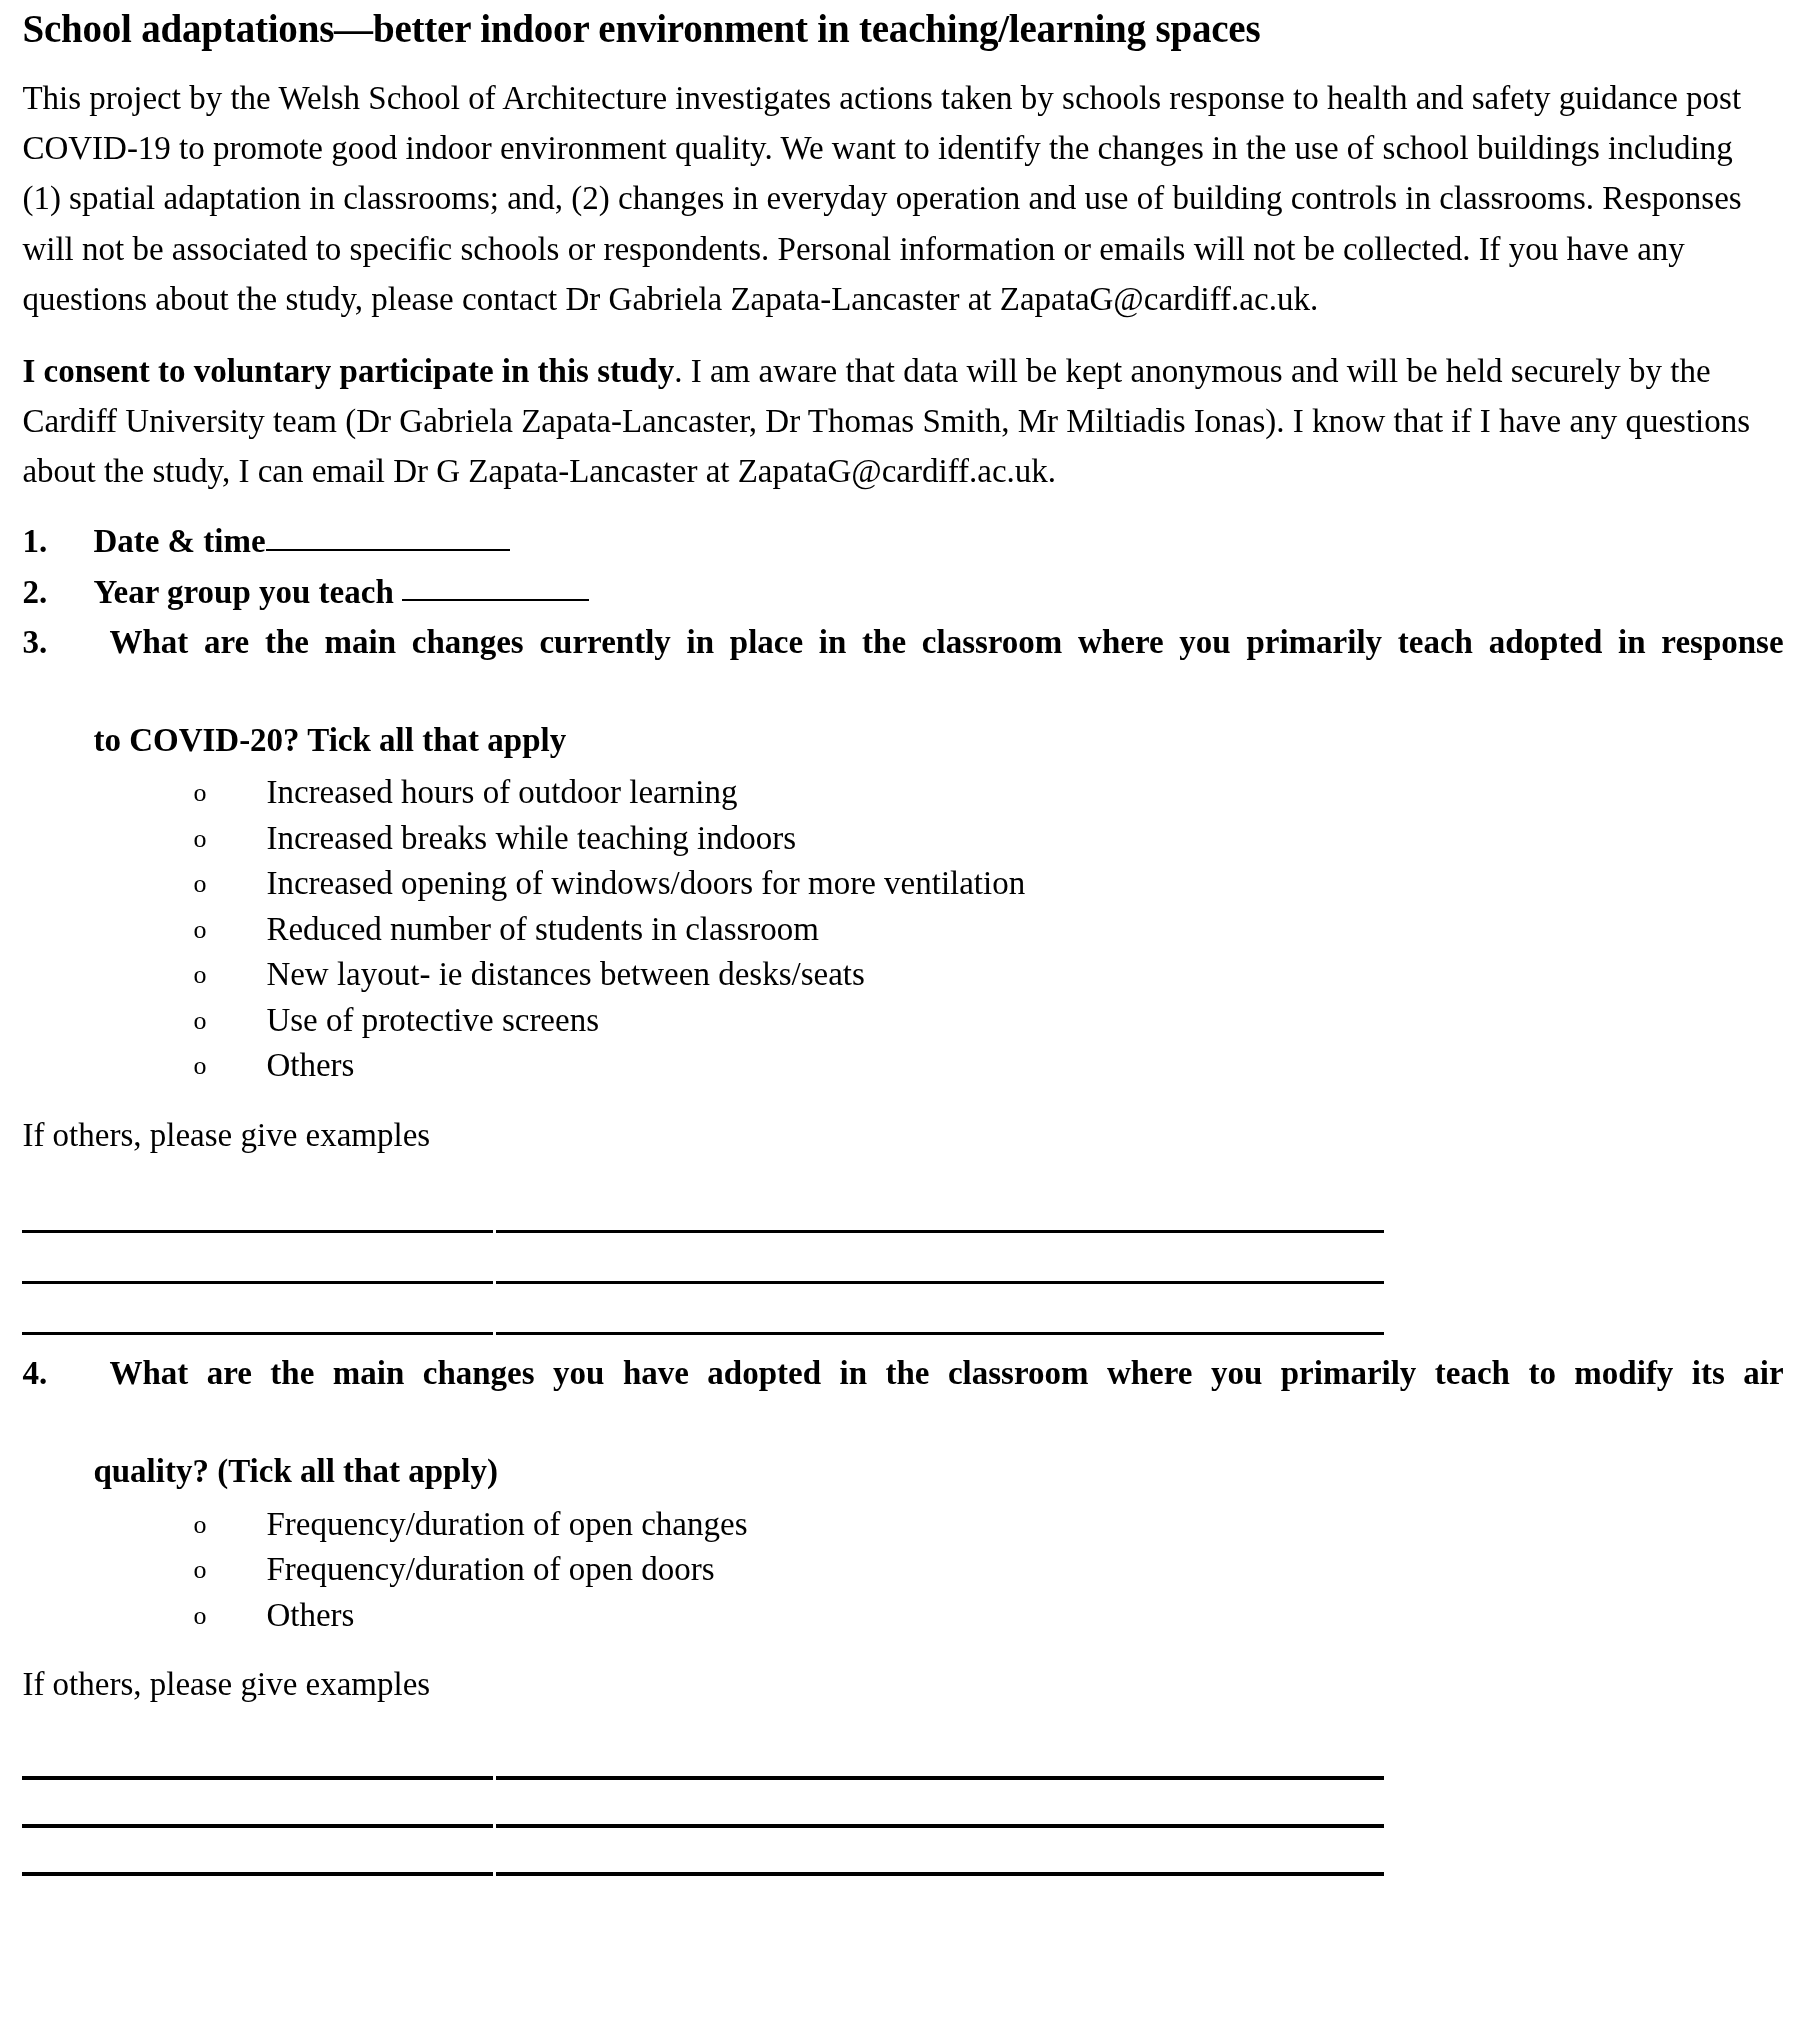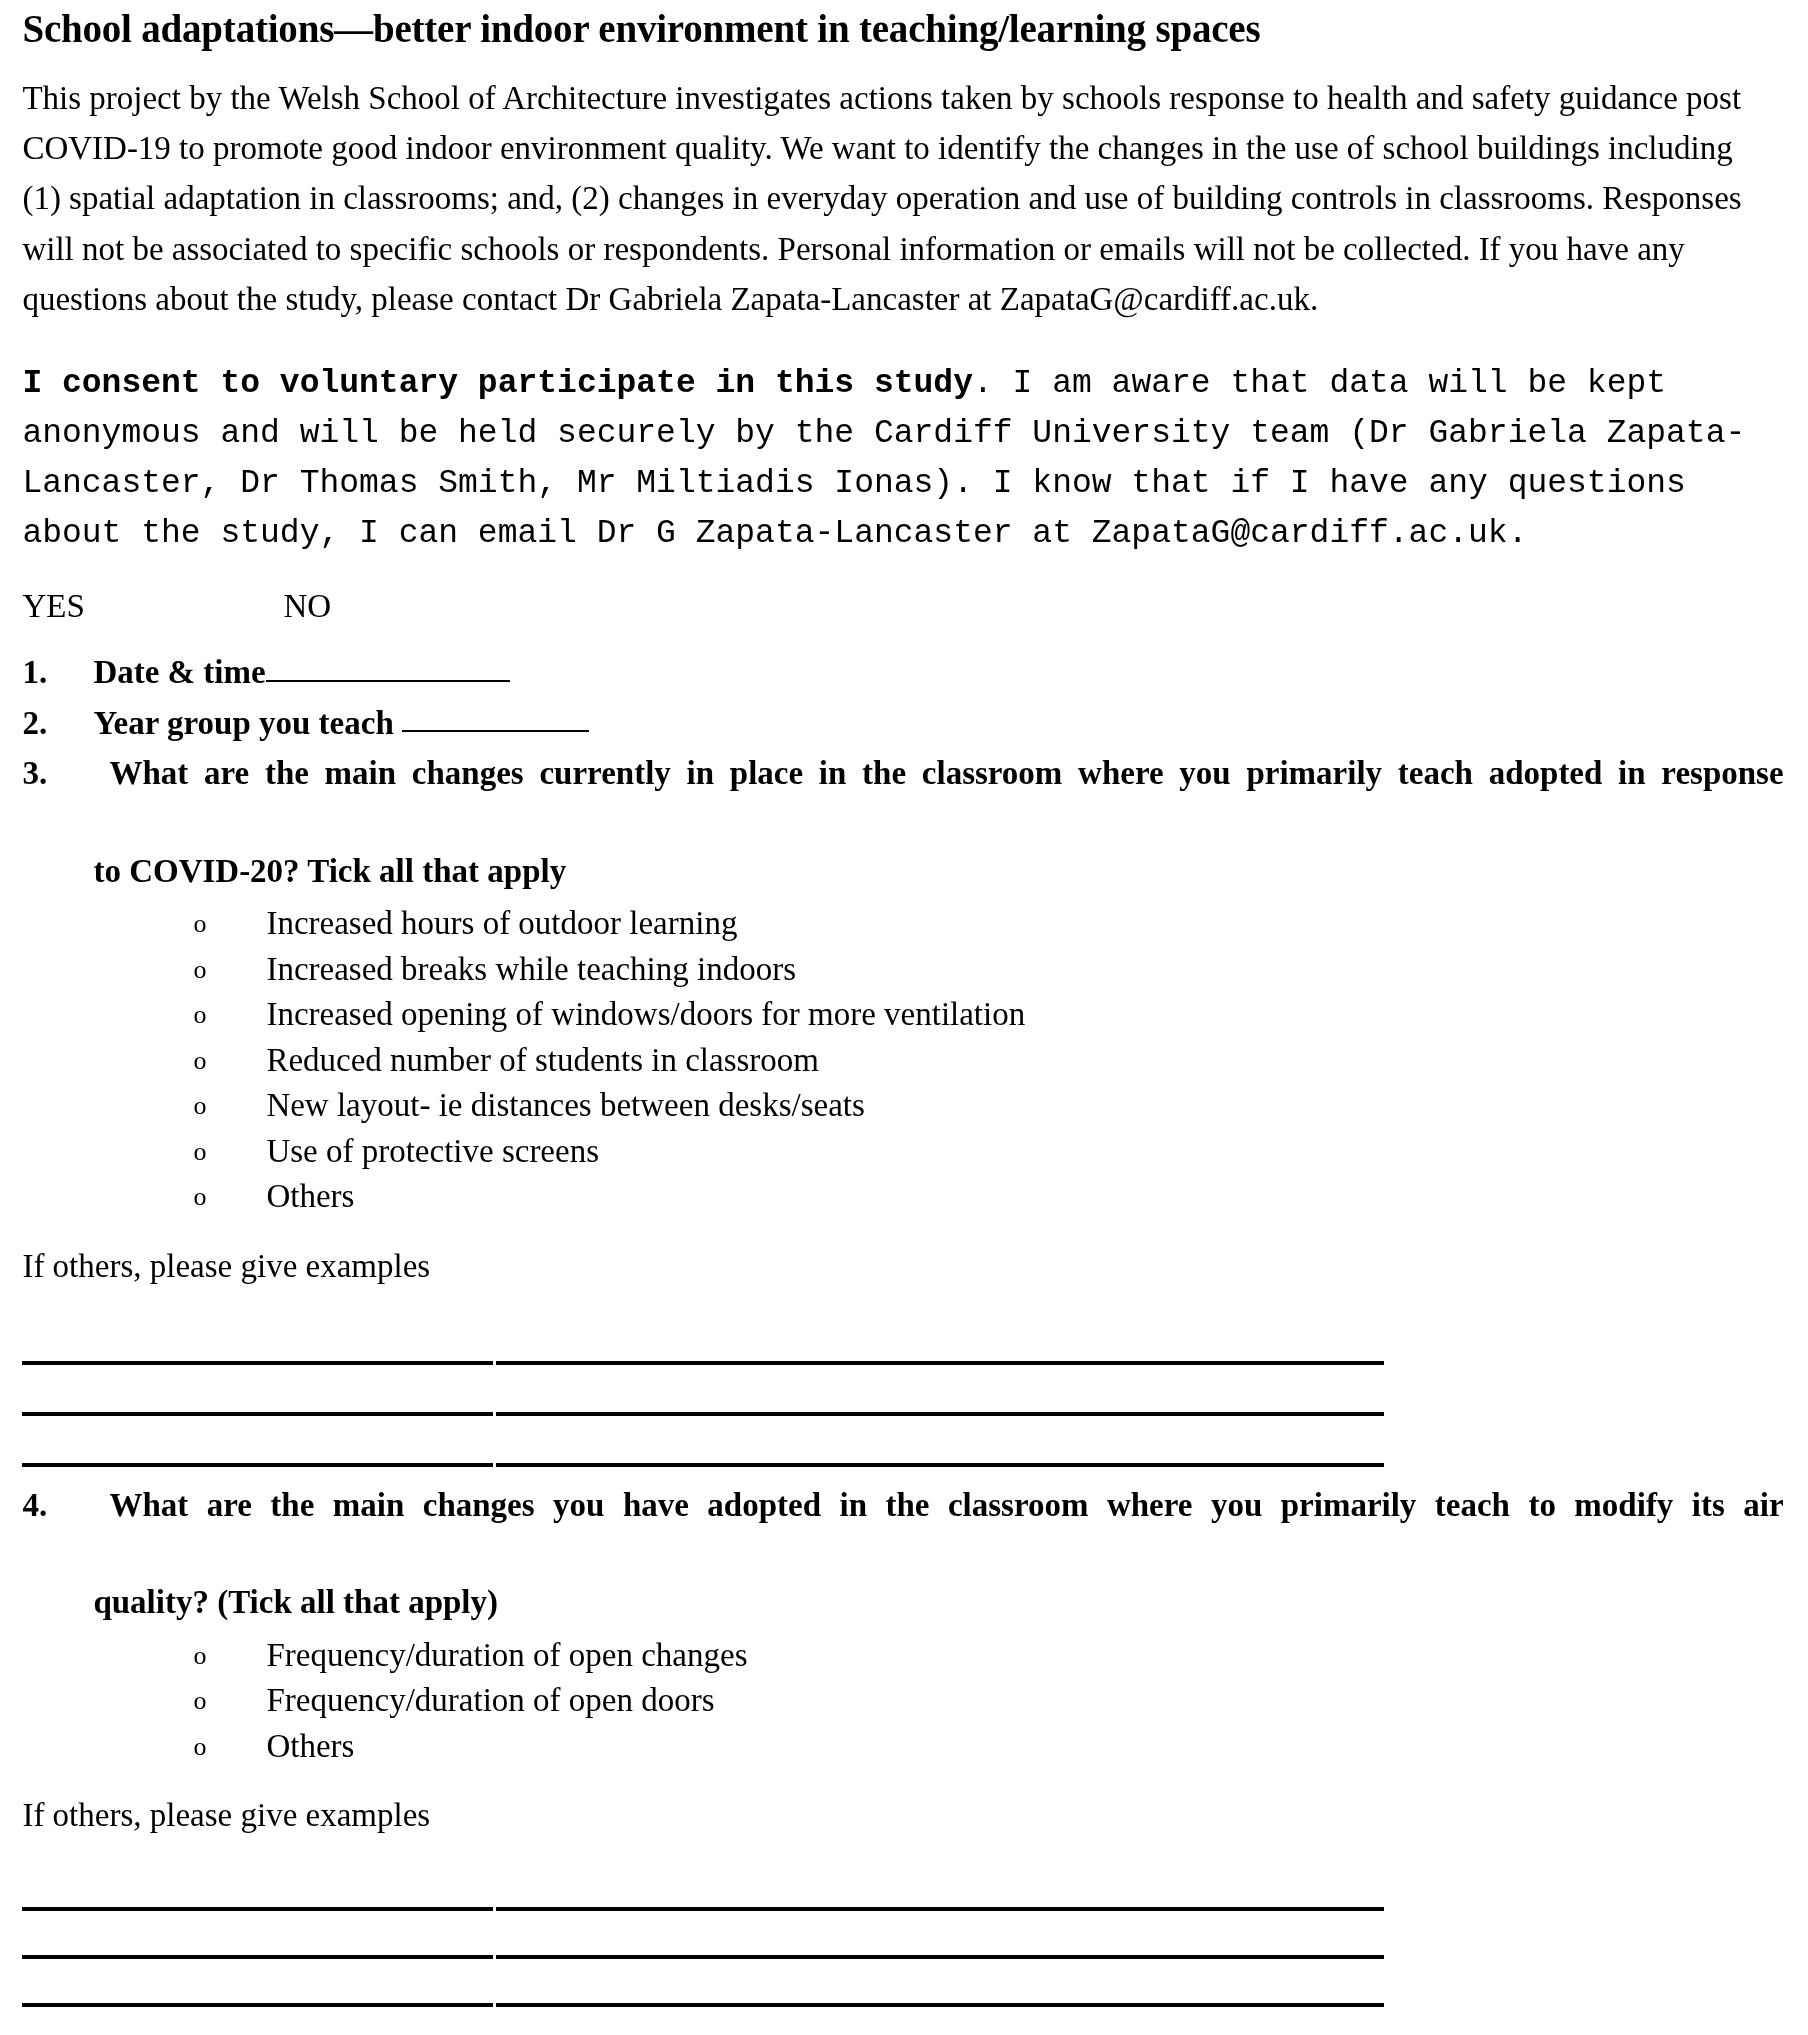"I consent to voluntary participate" .para.consent { font-family: Liberation Mono, monospace -> none; margin-top: 35px -> 22px }
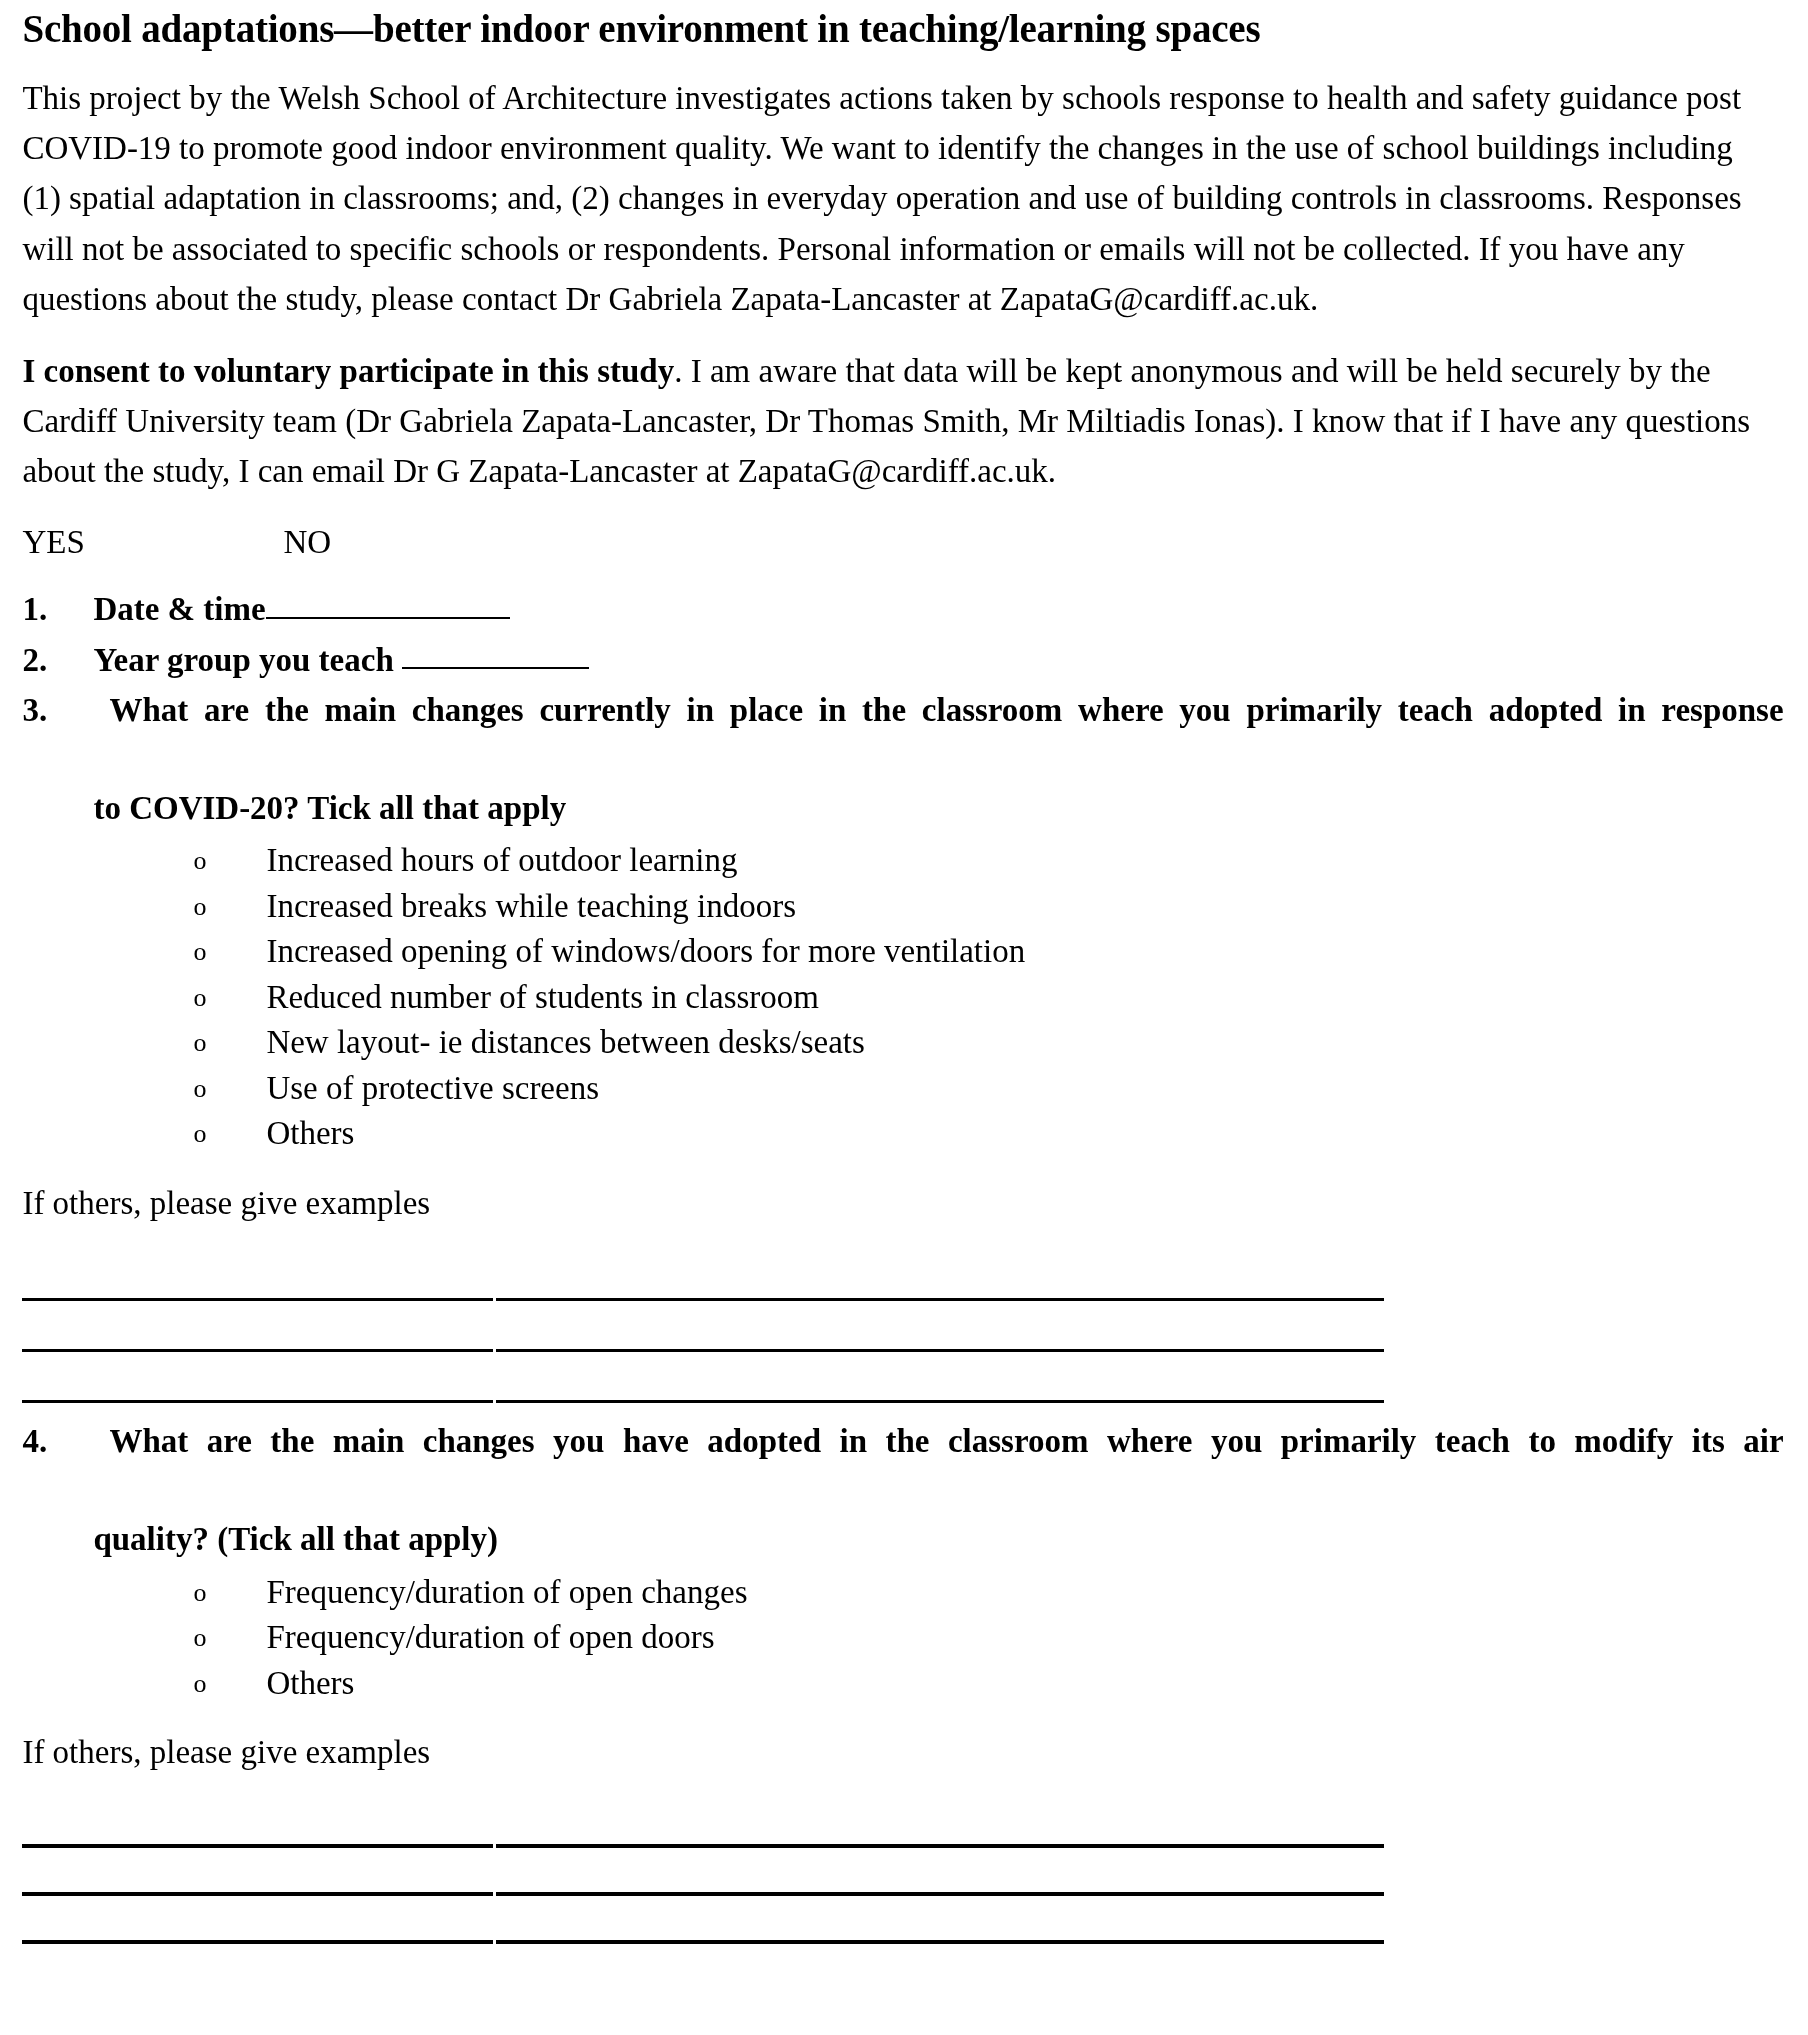"YES" div.yesno { html: <div> <span>YES</span> <span>NO</span> </div> -> none }
